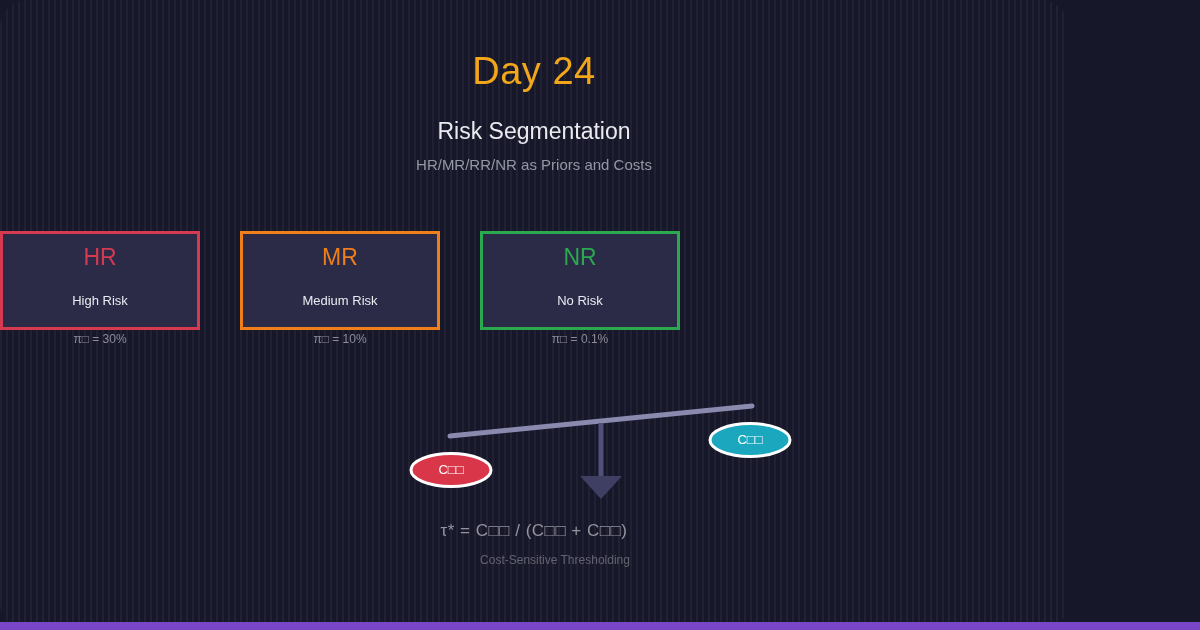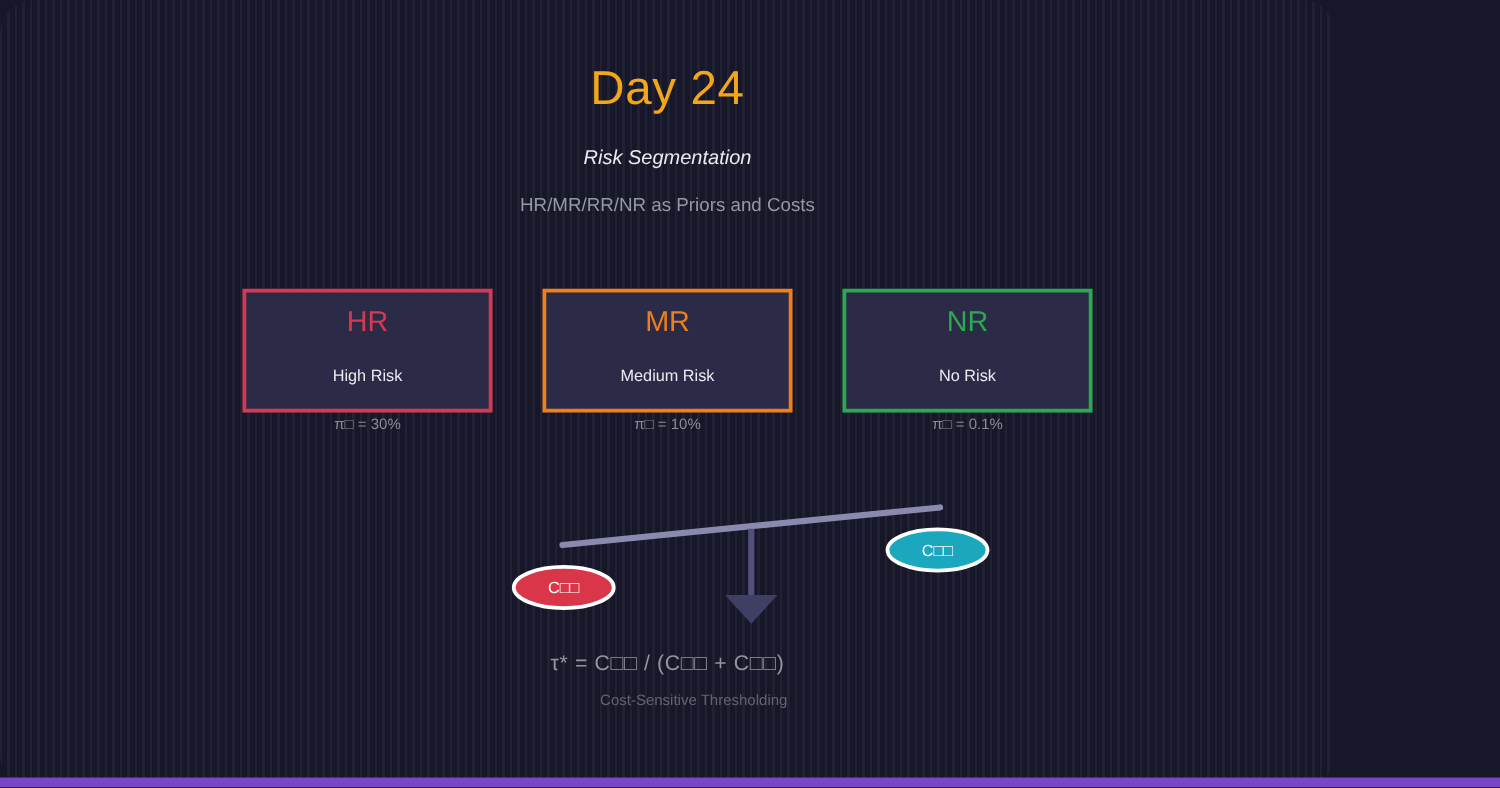"Risk Segmentation" .title { font-size: 16px -> 23px; font-style: italic -> none }
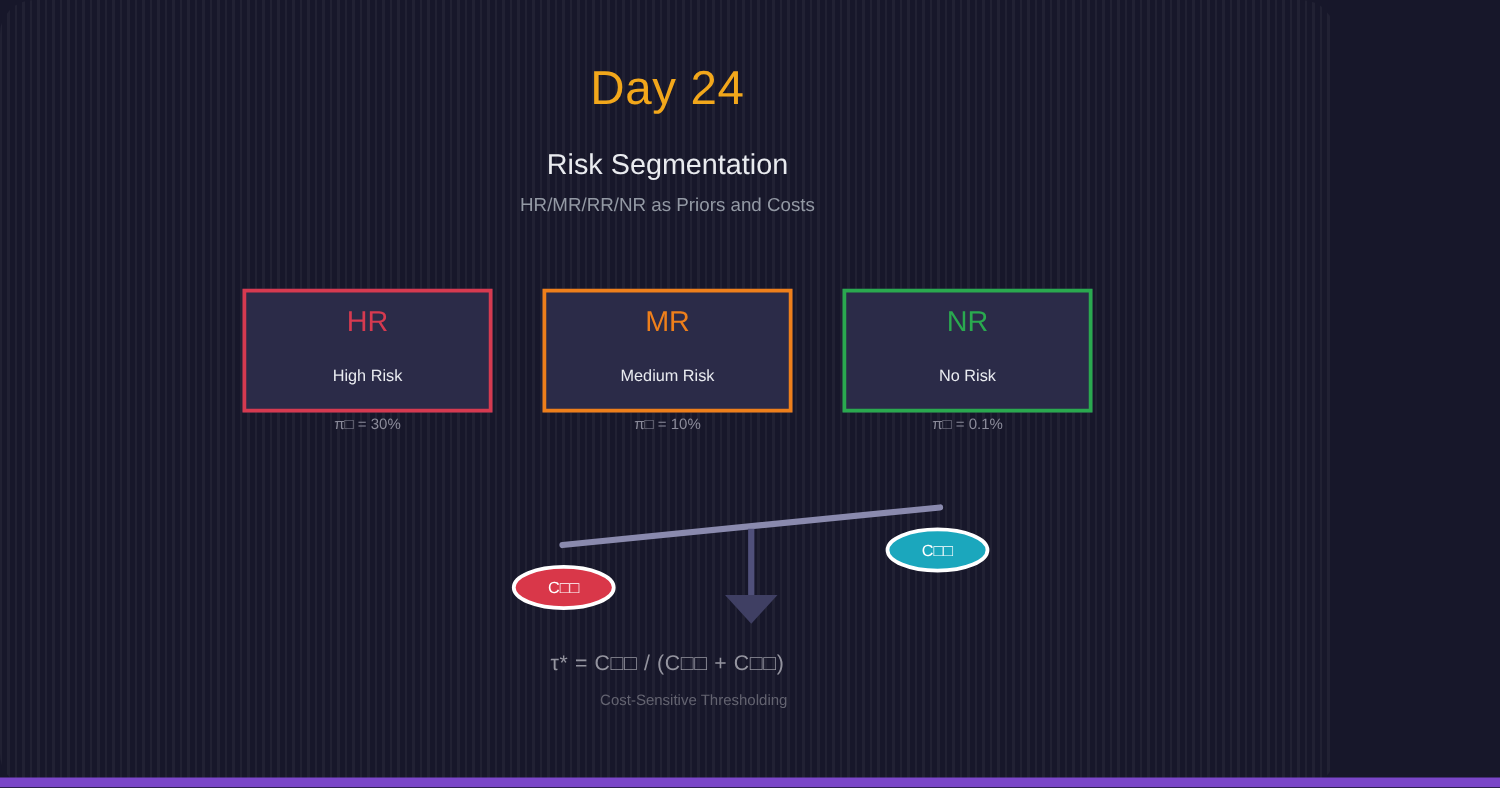"HR" .cards-row { justify-content: center -> none }
